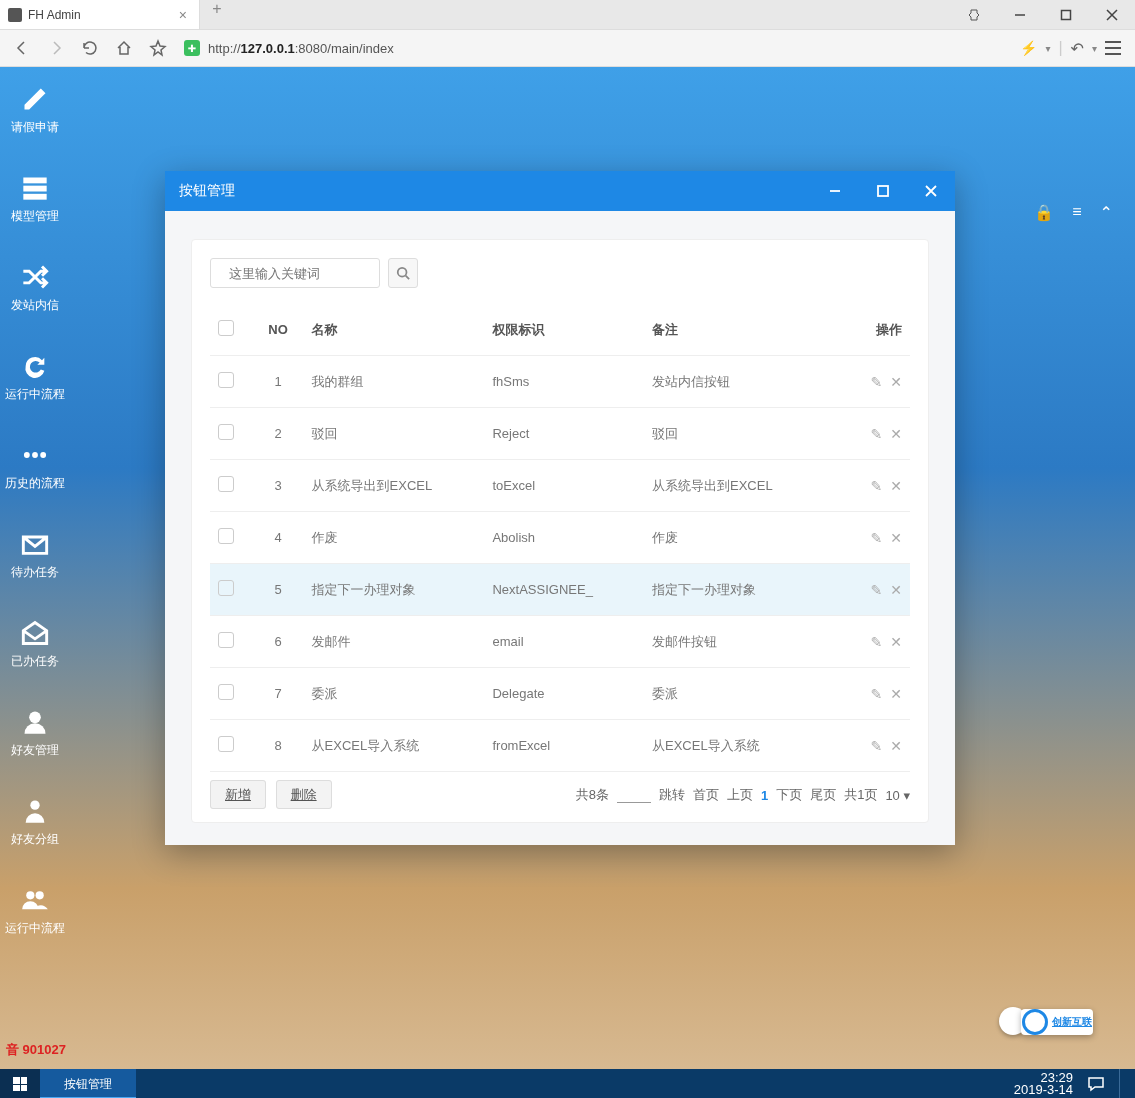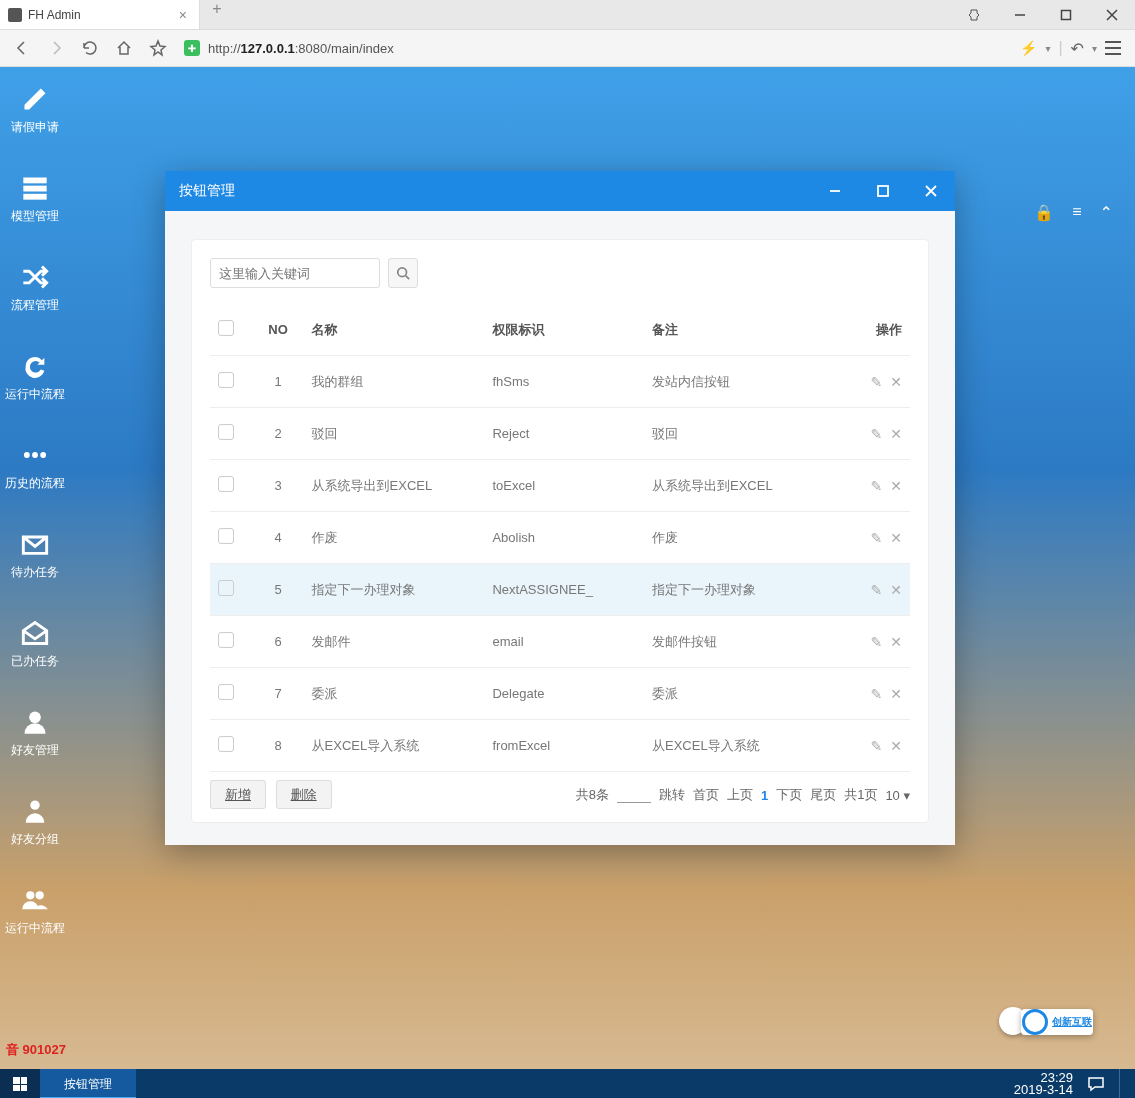"这里输入关键词" .search-input { padding: 0 8px -> 0 18px }
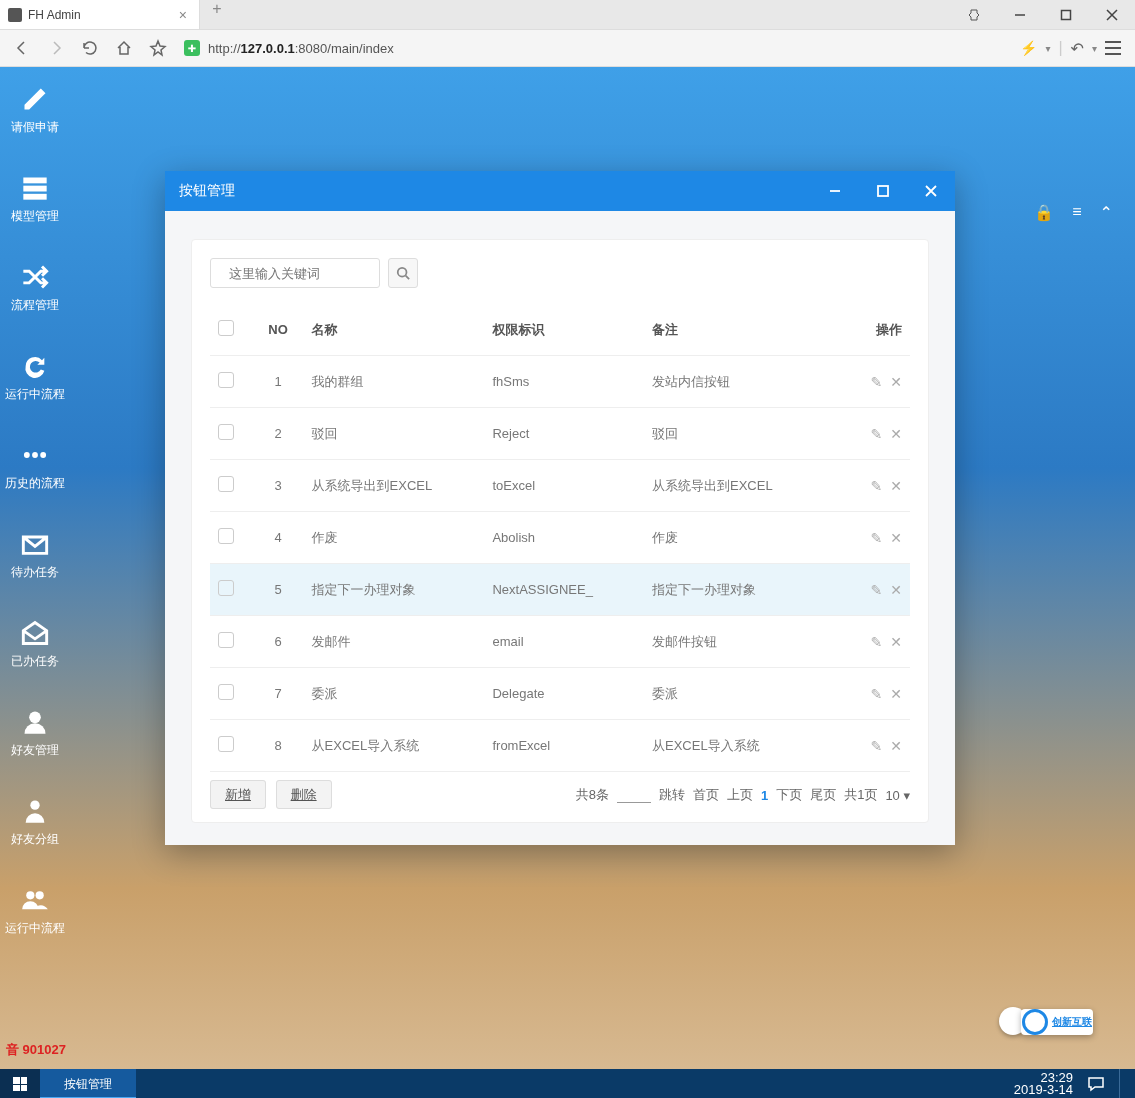"流程管理" div { text: 流程管理 -> 发站内信 }
